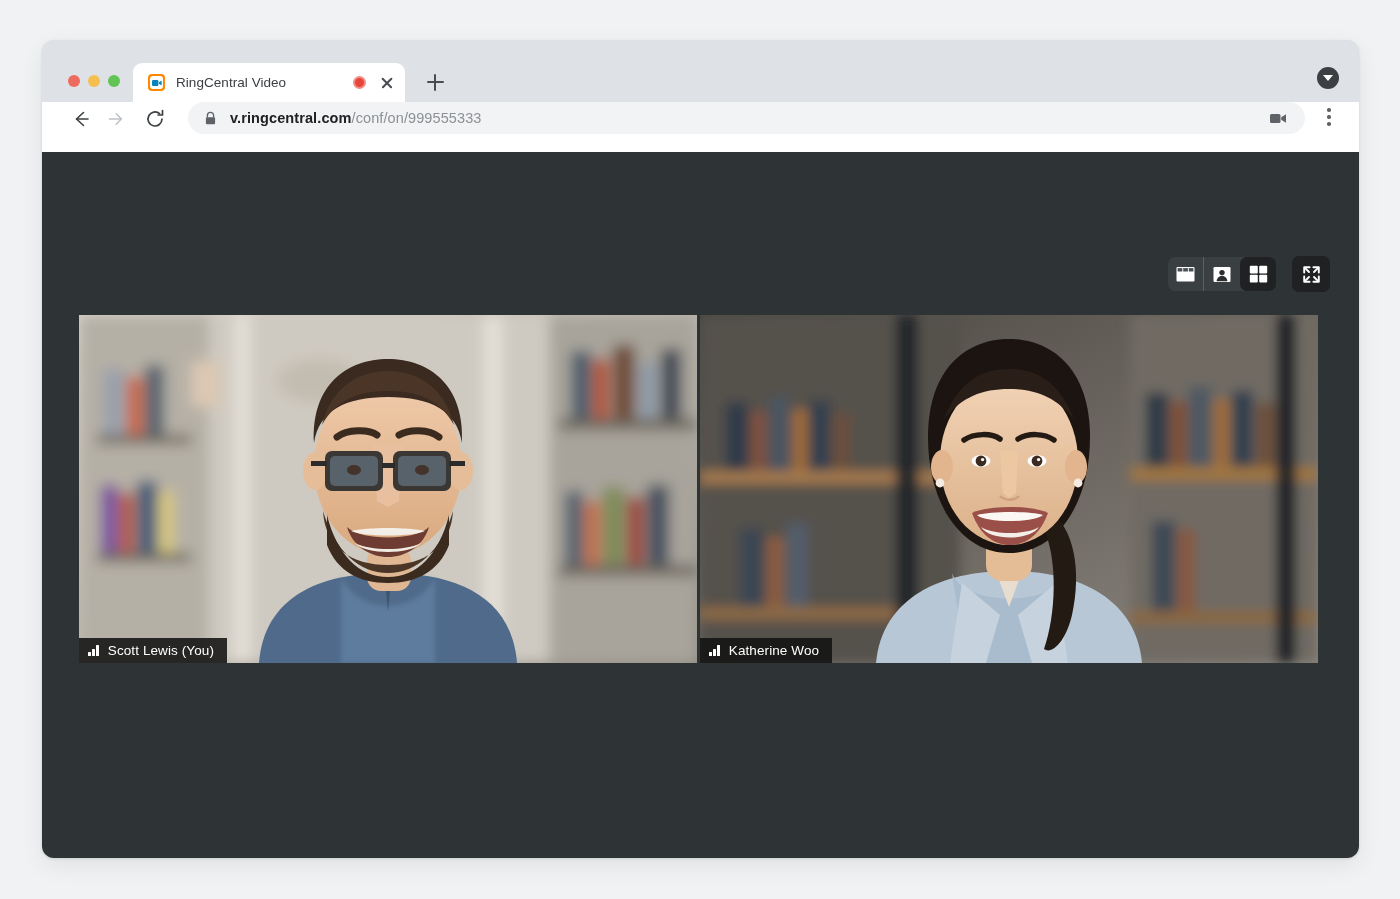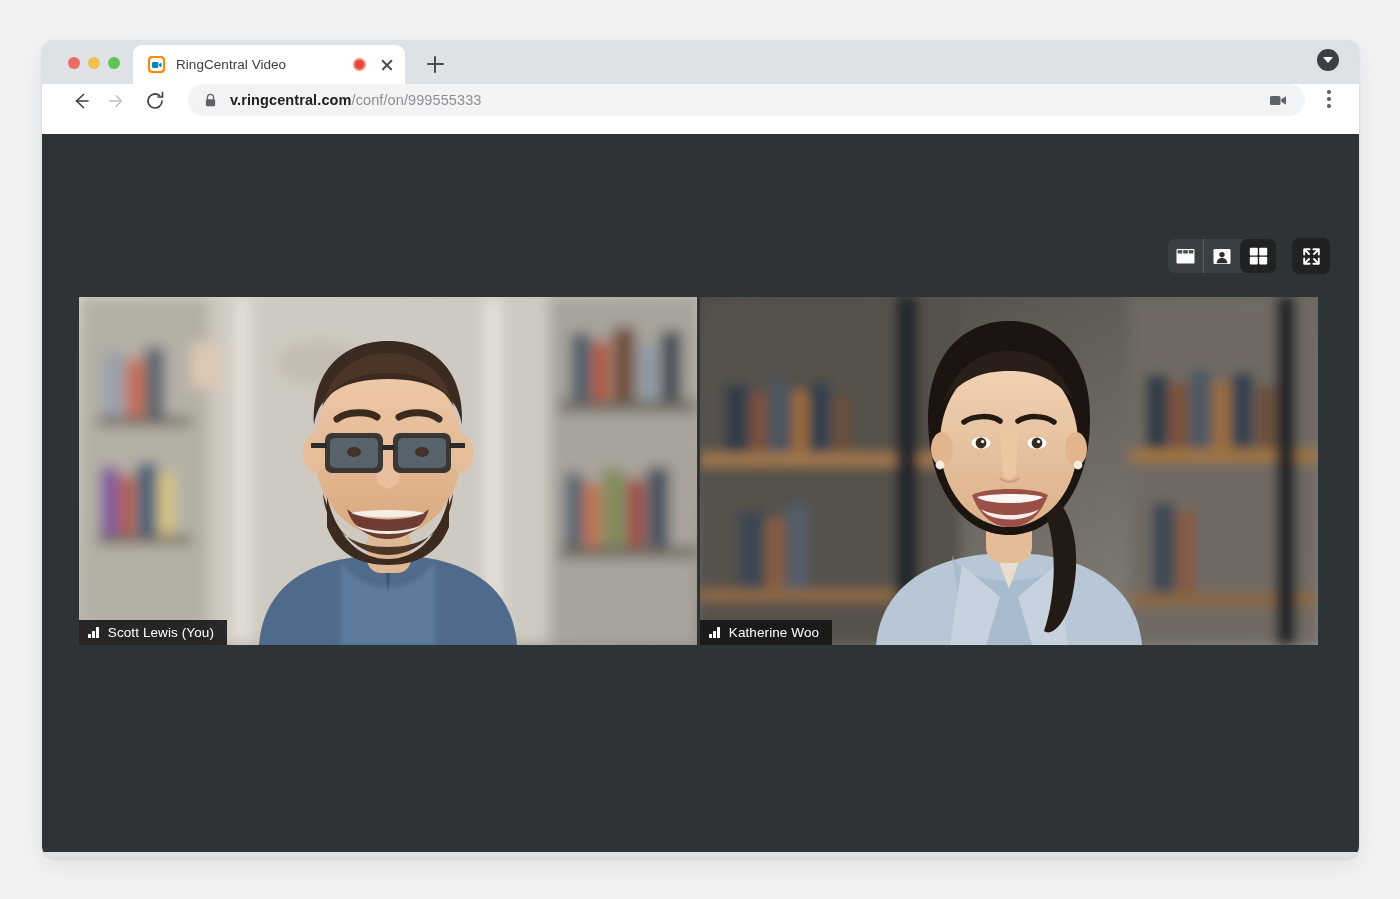"RingCentral Video" .tab-strip { height: 44px -> 62px }
